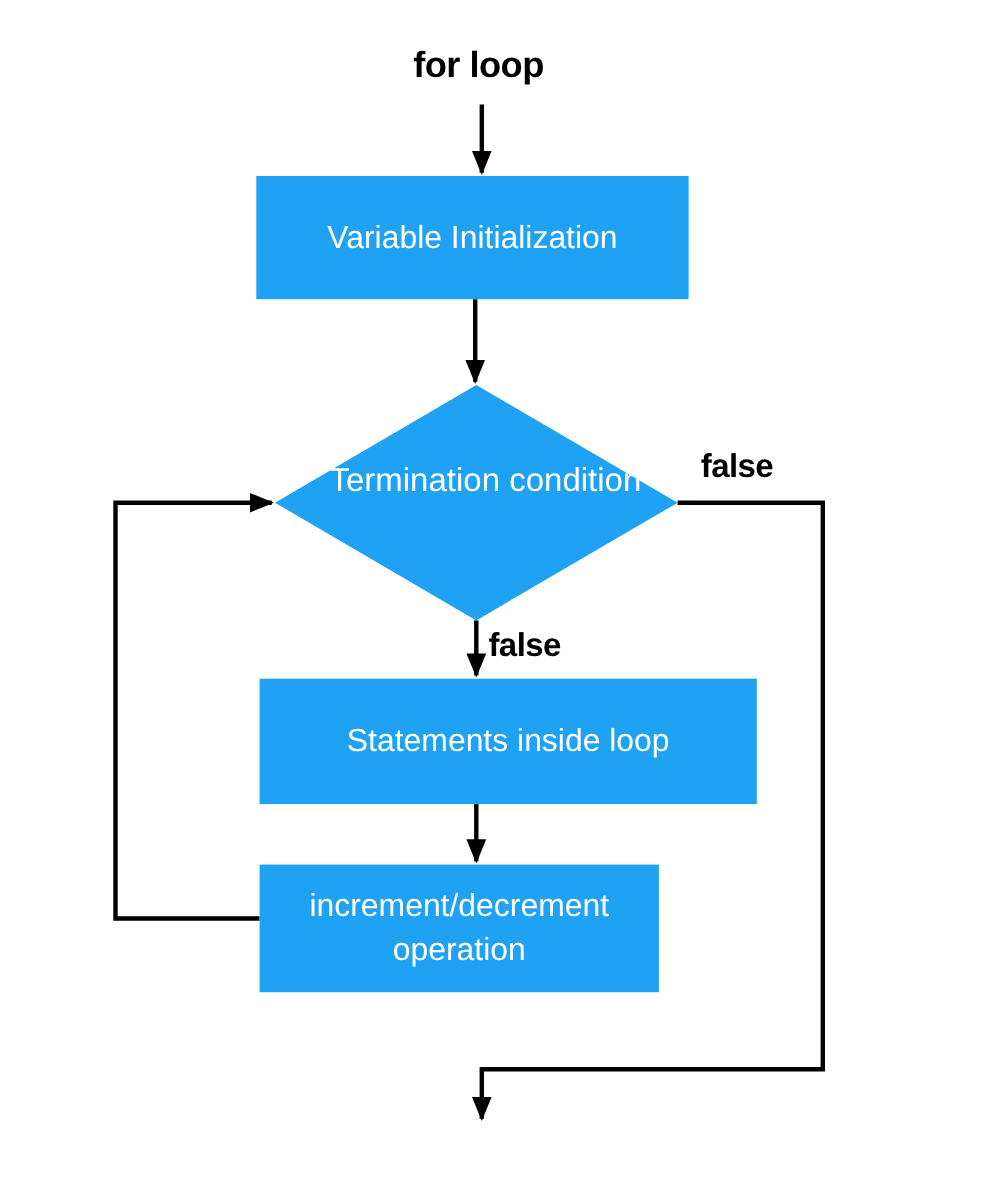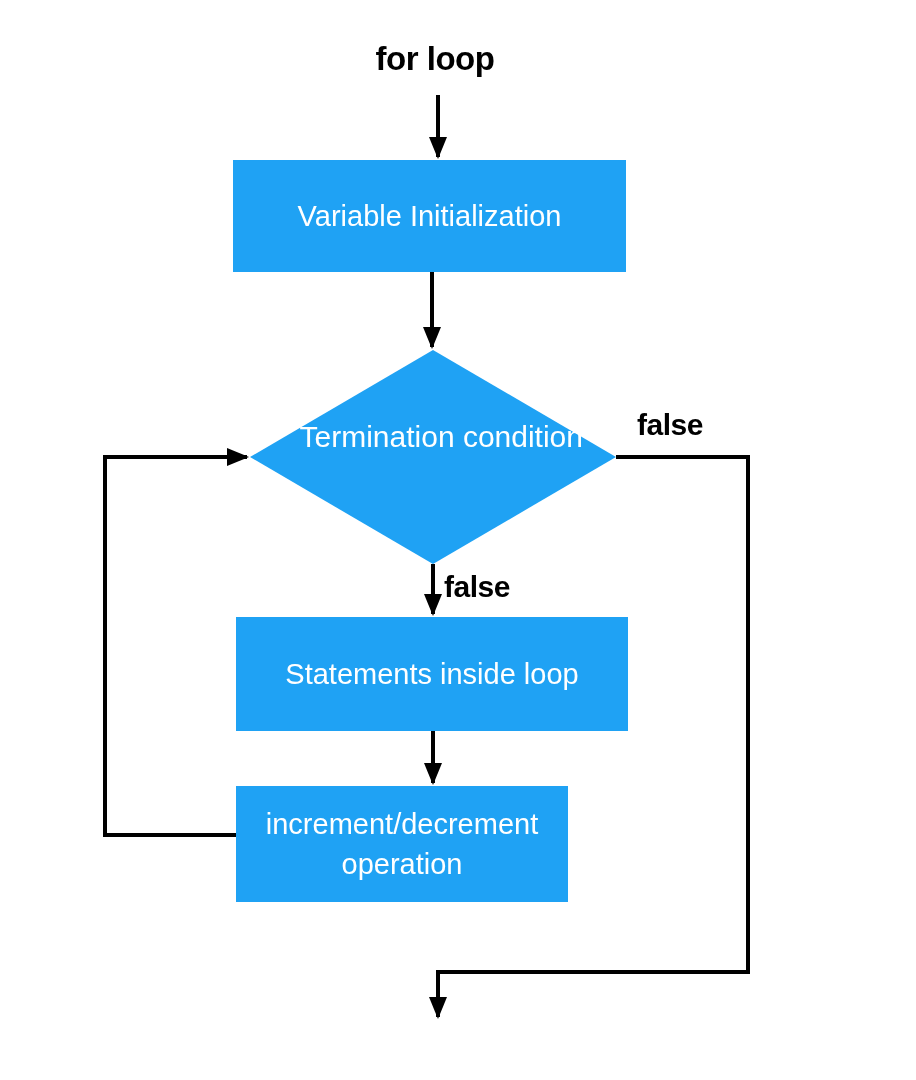"Statements inside loop" .node-body { width: 392px -> 452px }
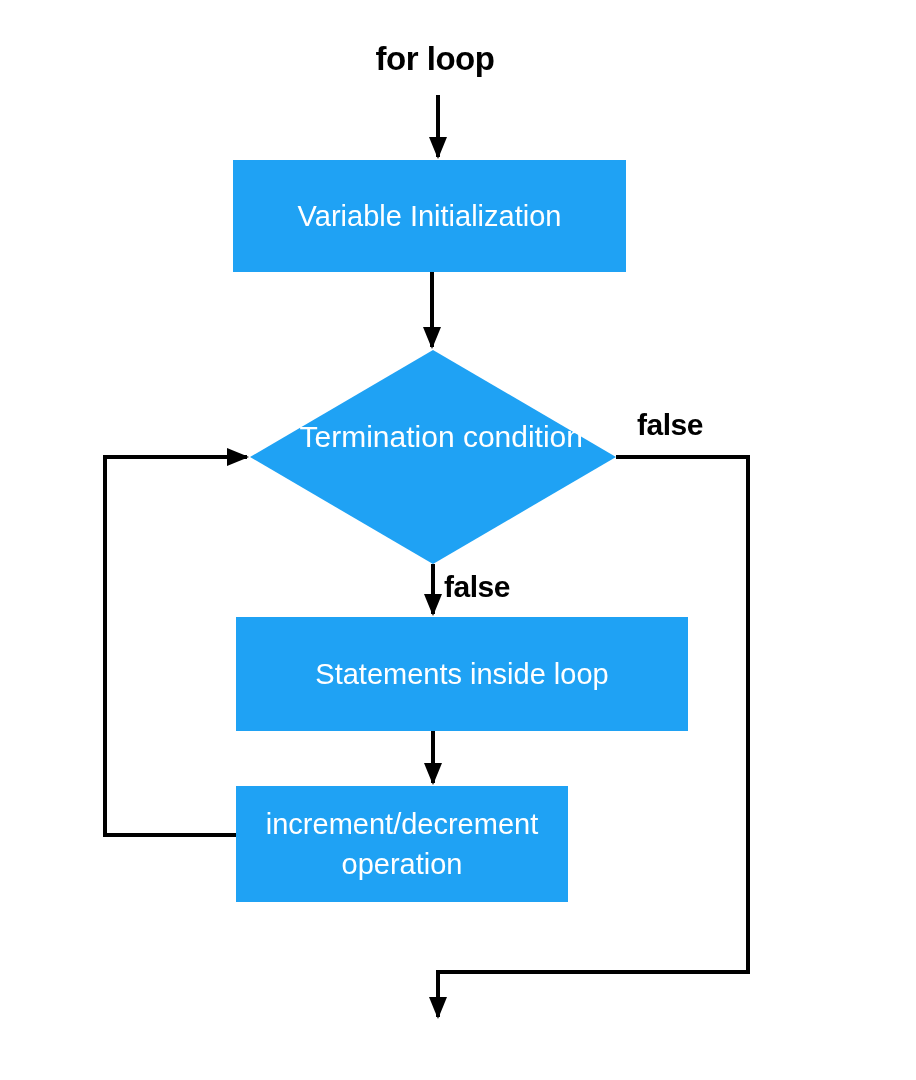"increment/decrement operation" .node-update { width: 332px -> 363px }
